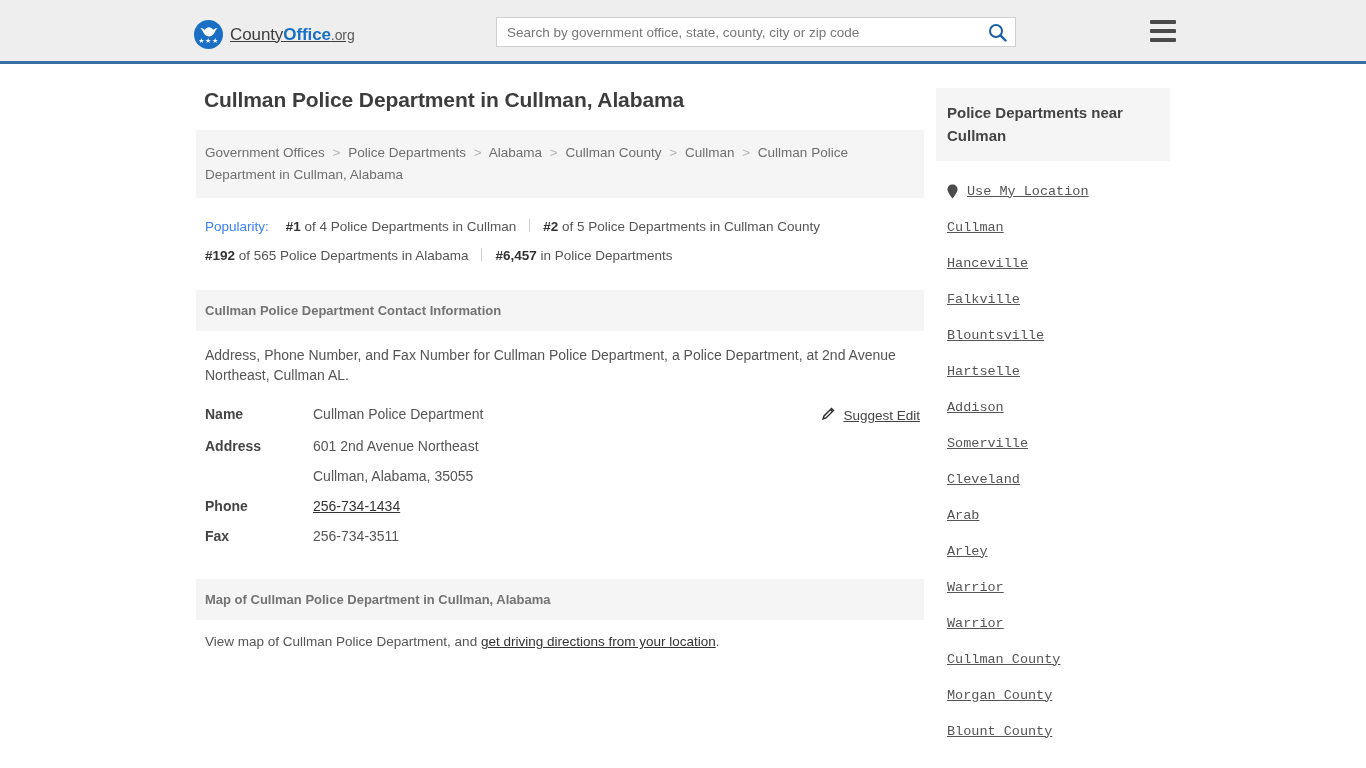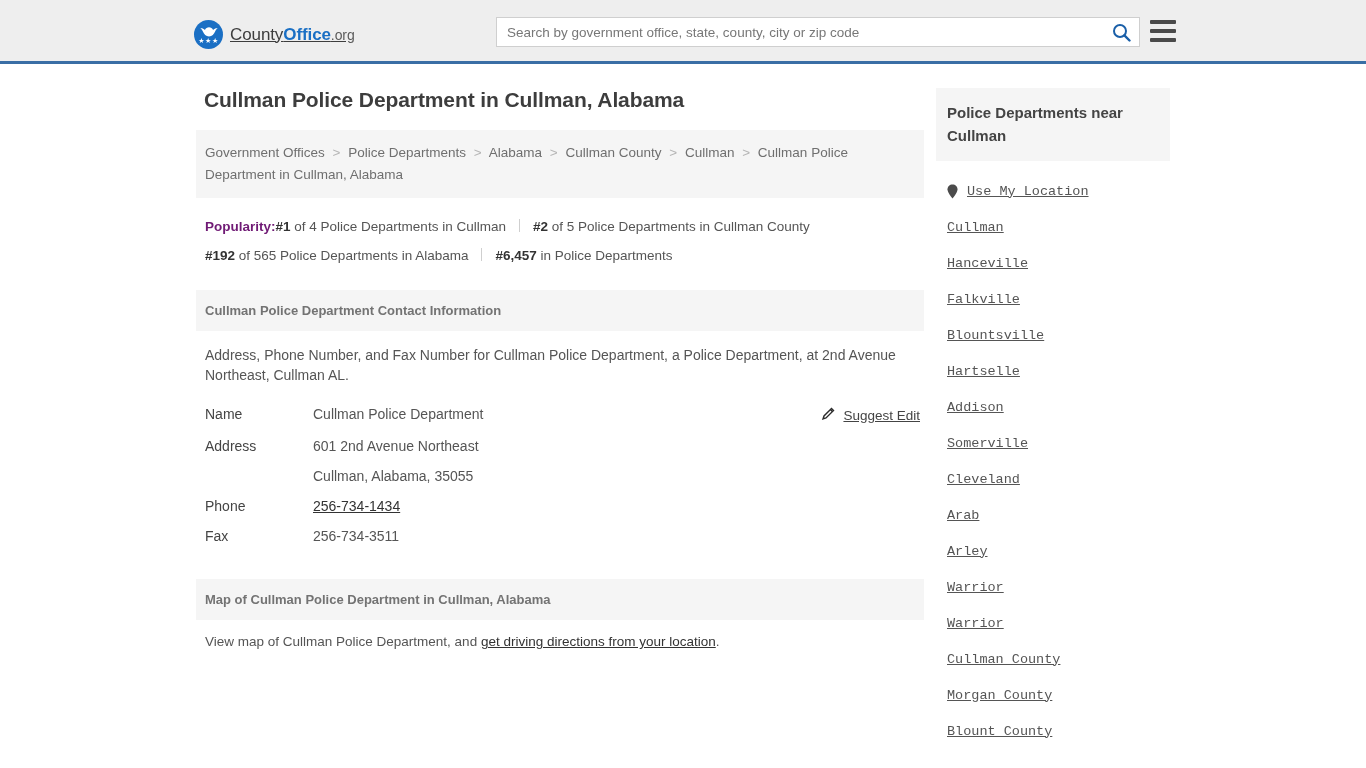"Search by government office, state," .search-wrap { width: 644px -> 520px }
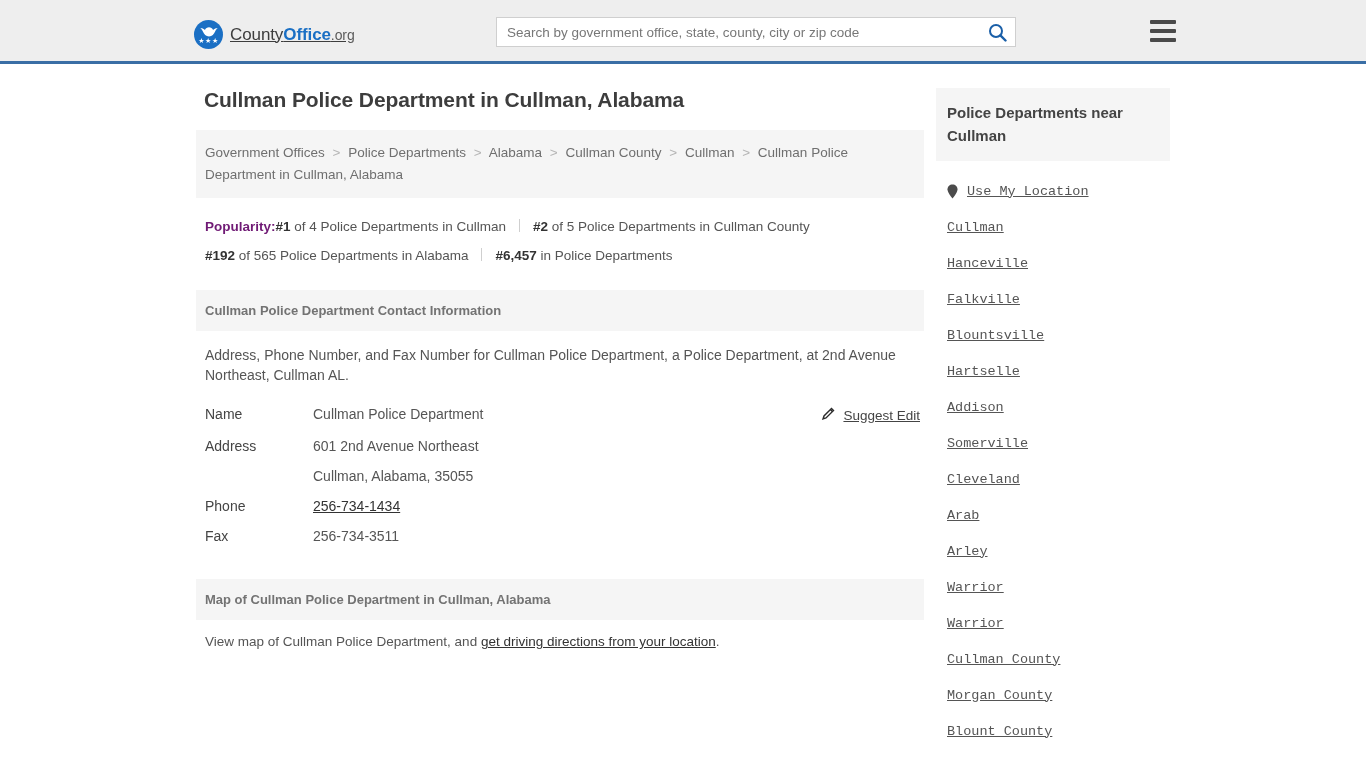"Popularity:" .popularity .label { color: #701a75 -> #3b82f6; font-weight: bold -> normal; margin-right: 0 -> 17px }
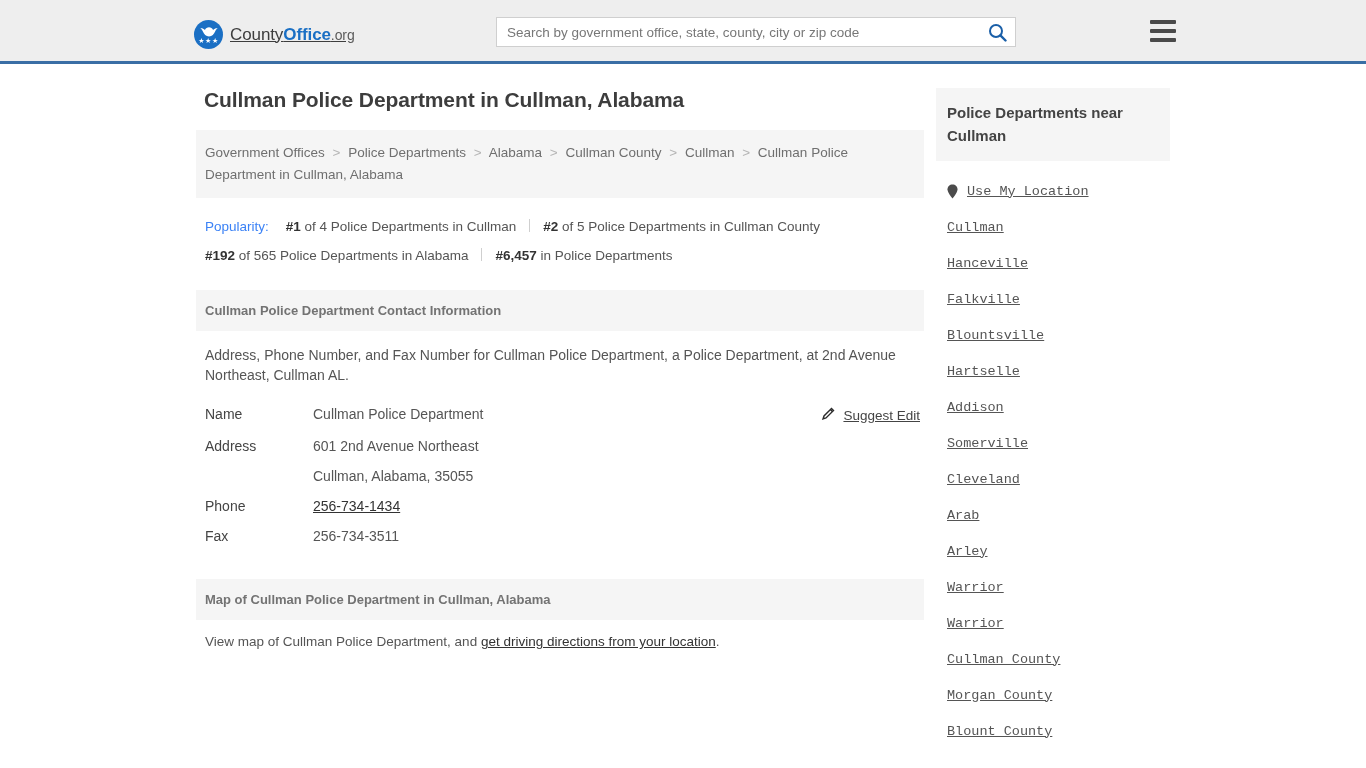"Name" table.details td.key { font-weight: normal -> bold }
